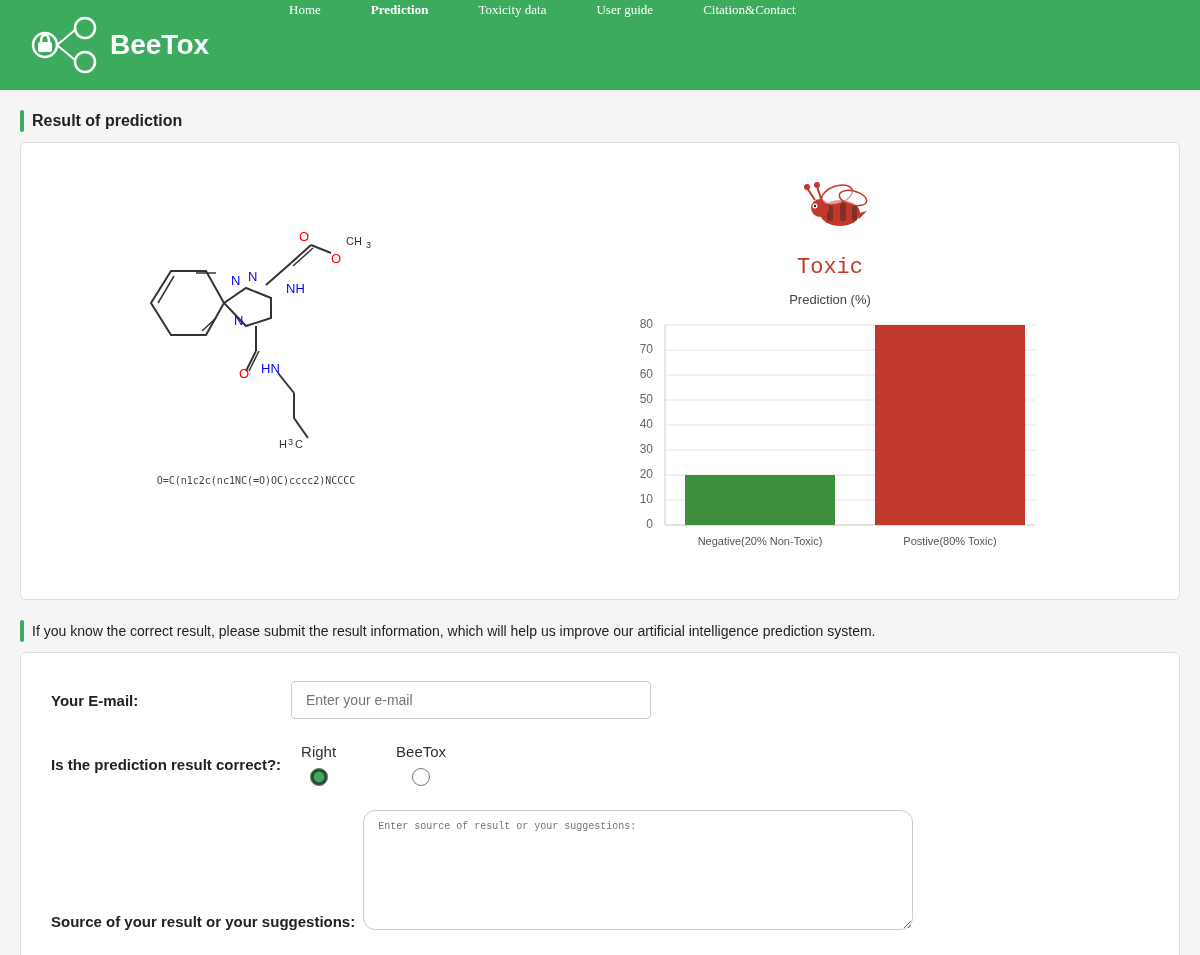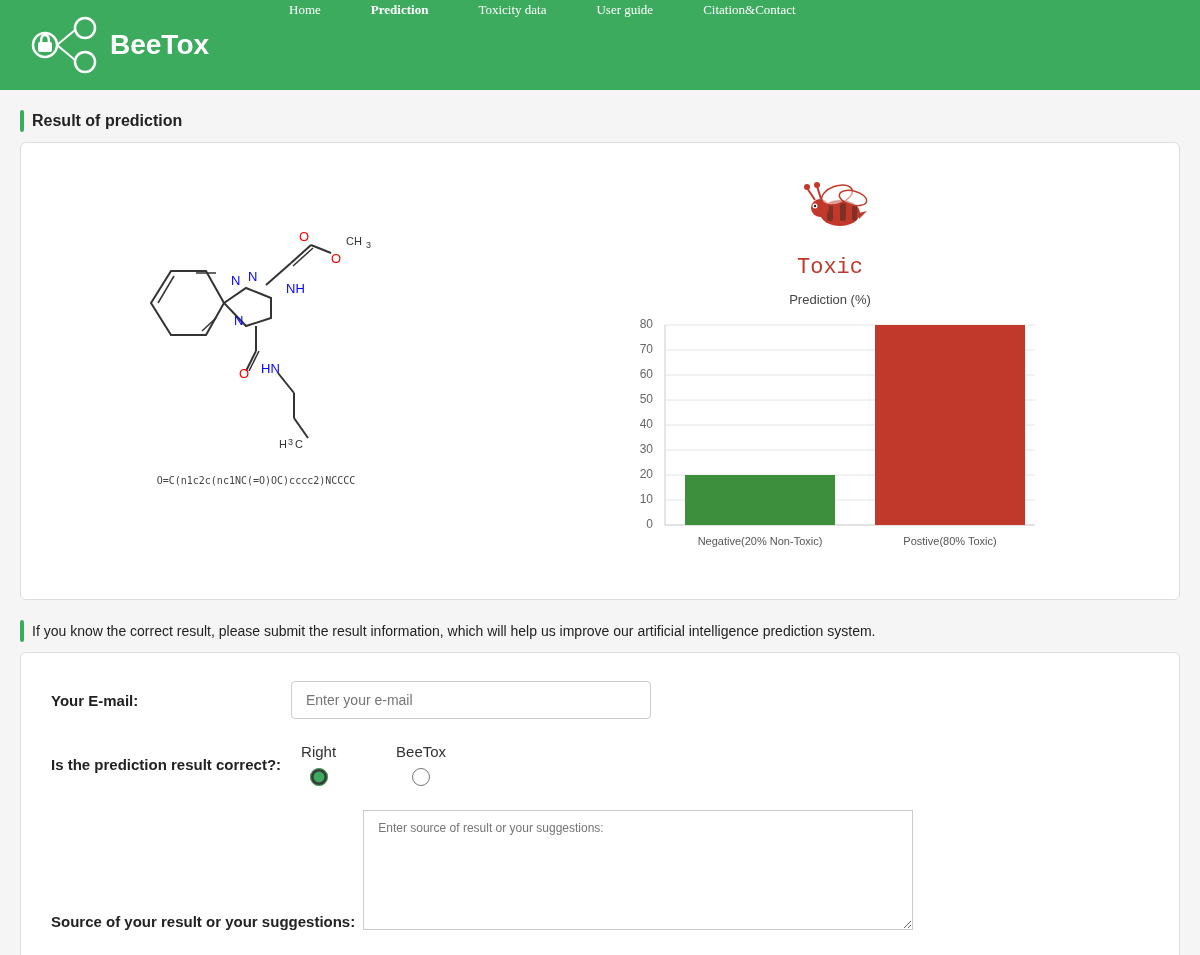"Enter source of result or" .form-textarea { border-radius: 0 -> 12px; font-family: Liberation Sans, sans-serif -> Liberation Mono, monospace; font-size: 12px -> 10px }
